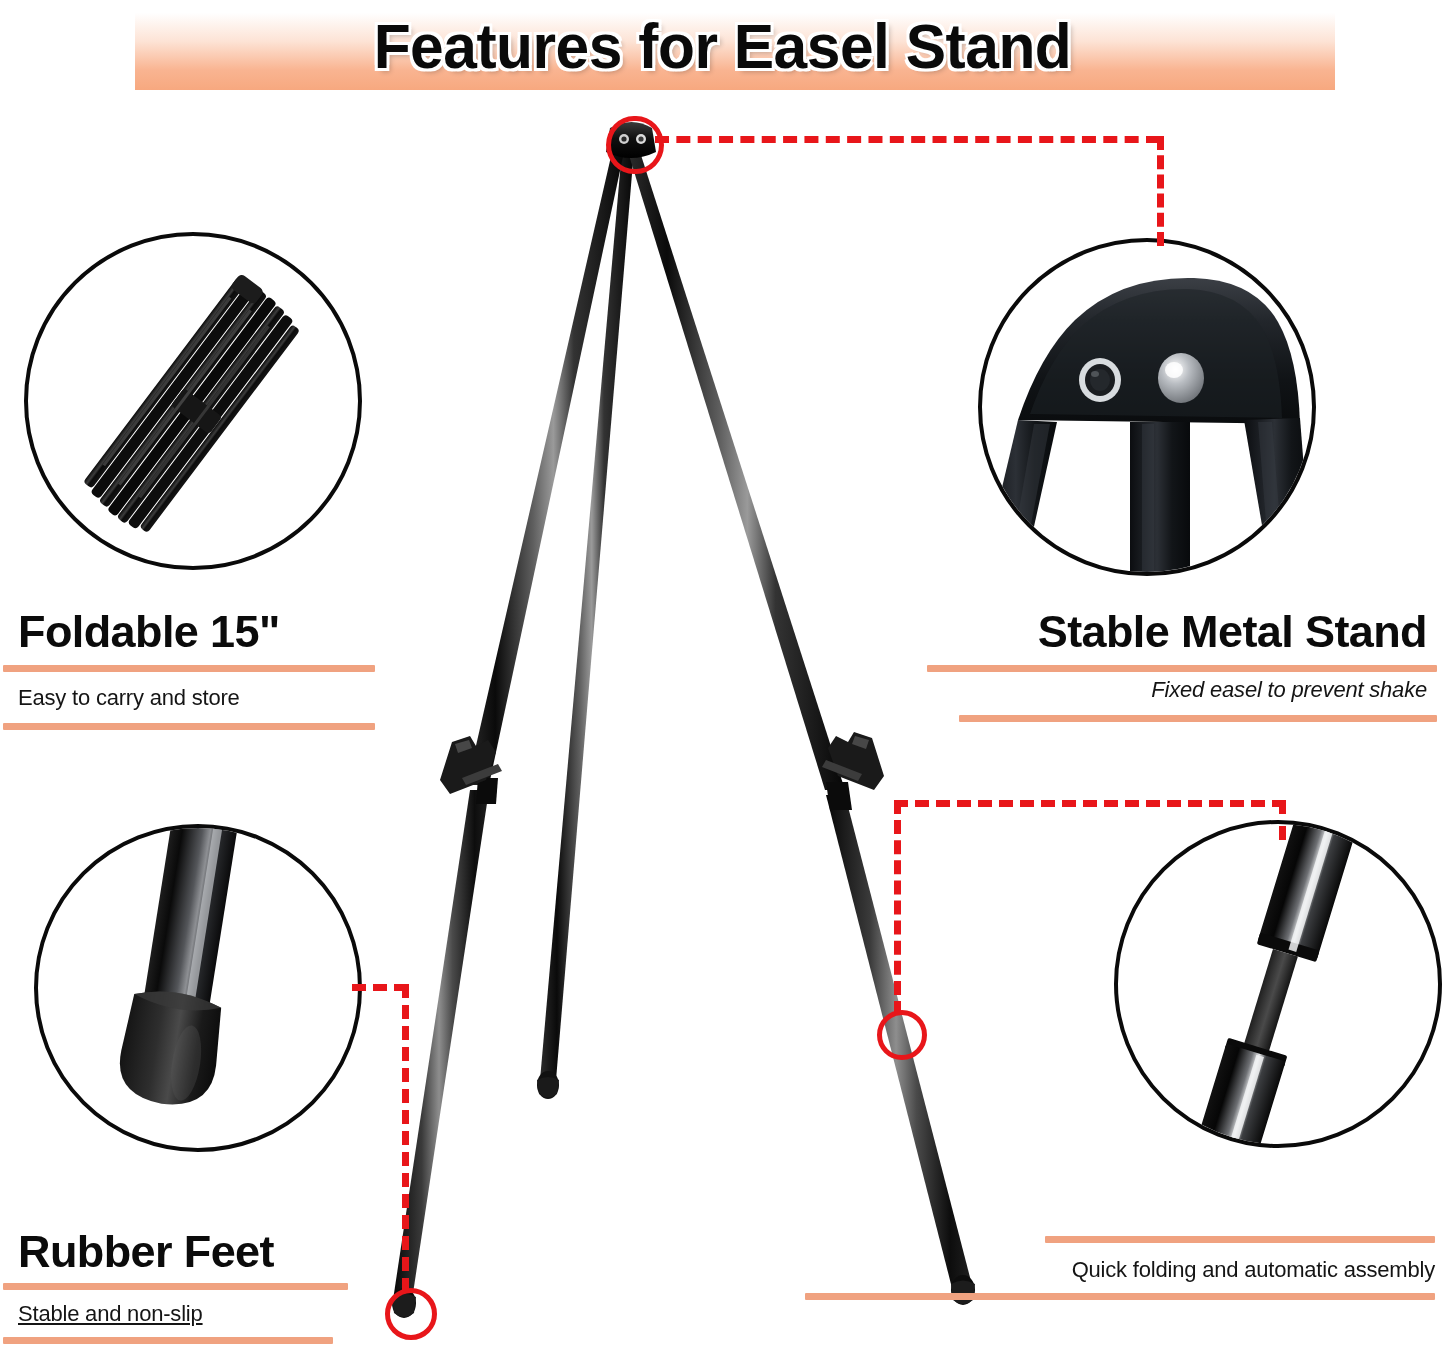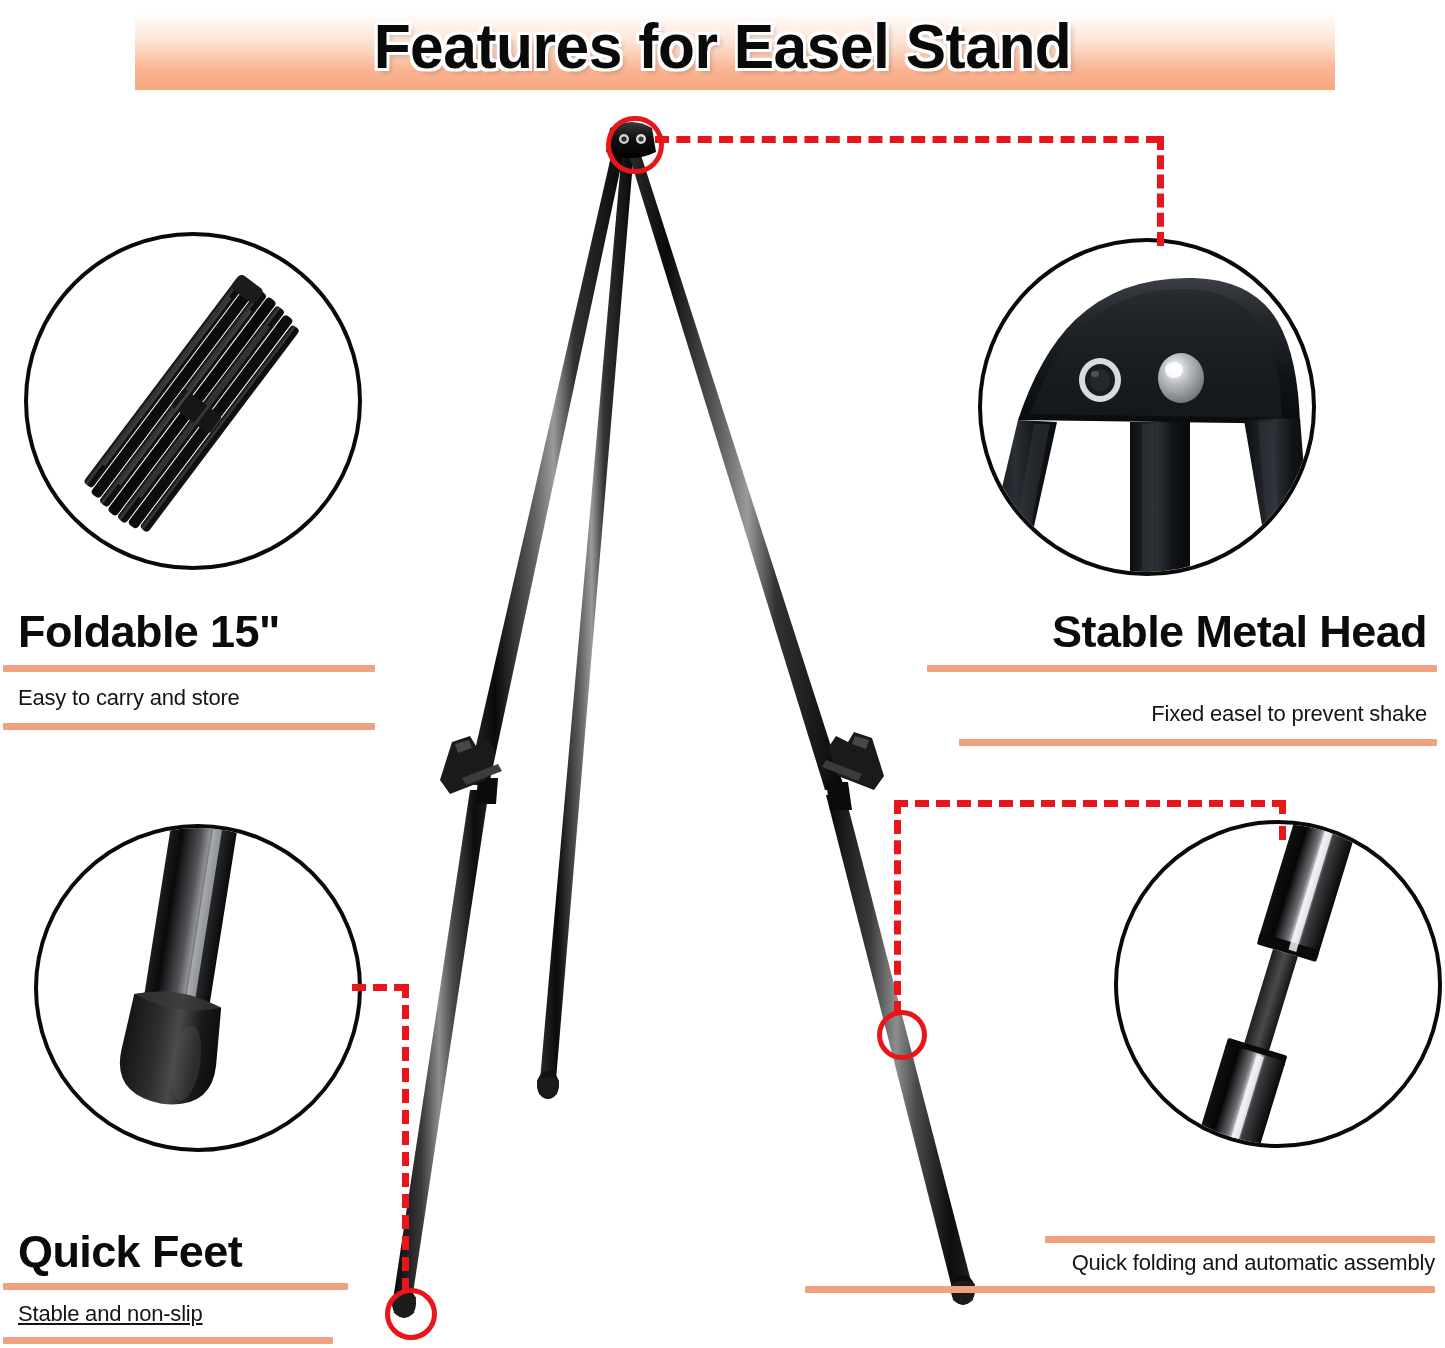"Stable Metal Head" div.feature-title { text: Head -> Stand }
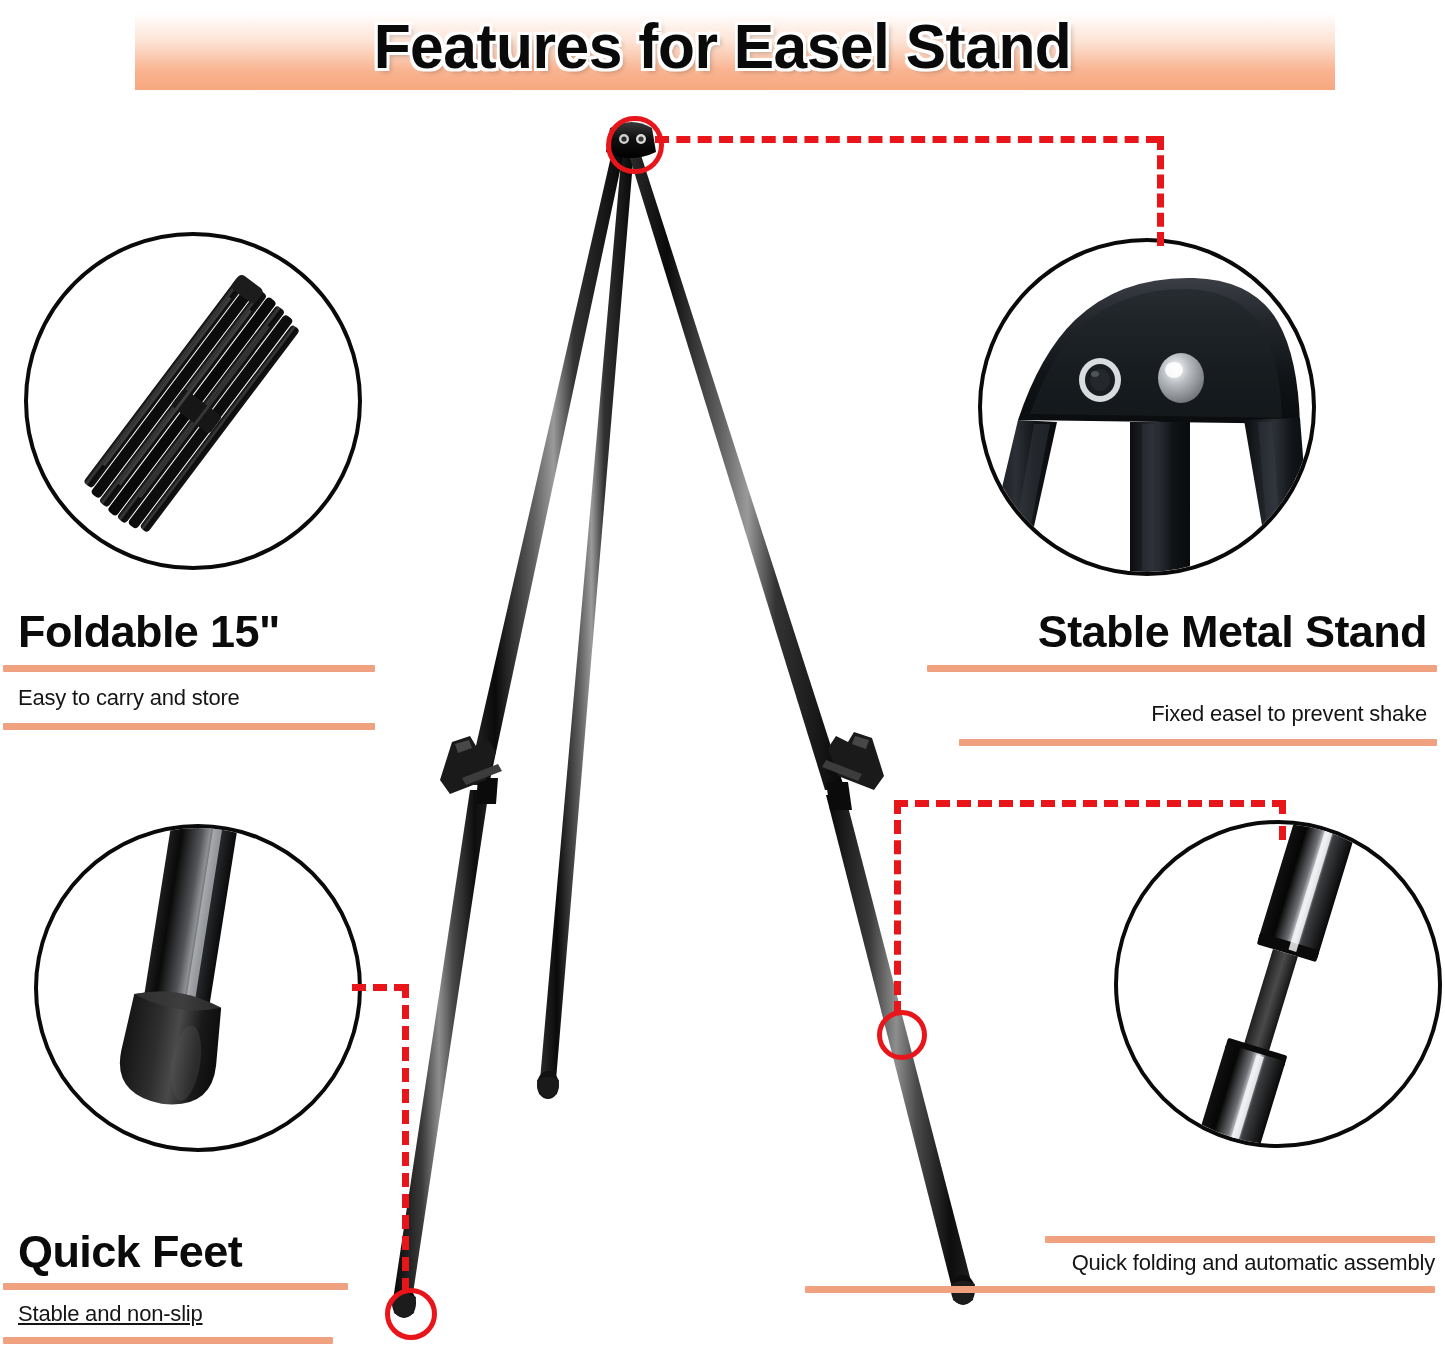"Fixed easel to prevent shake" #feature-metalhead .feature-sub { font-style: none -> italic; margin-top: 30px -> 6px }
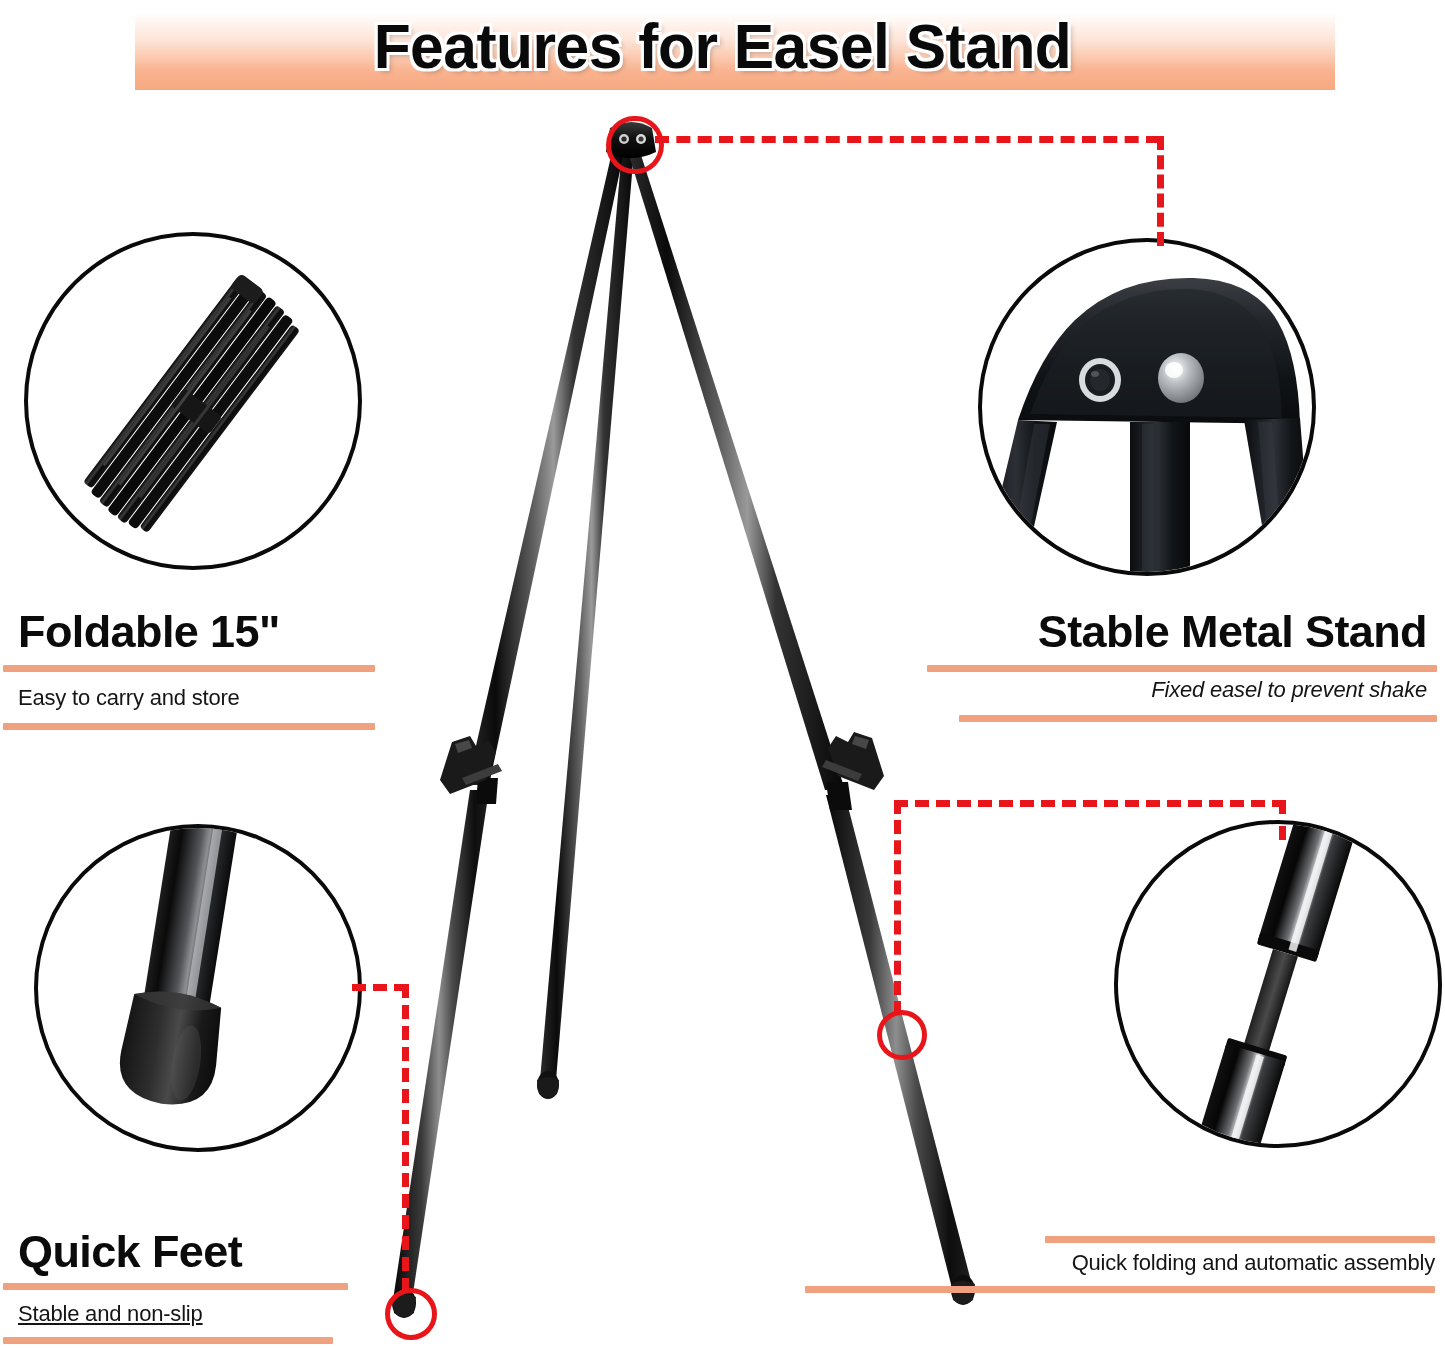"Quick Feet" div.feature-title { text: Quick -> Rubber }
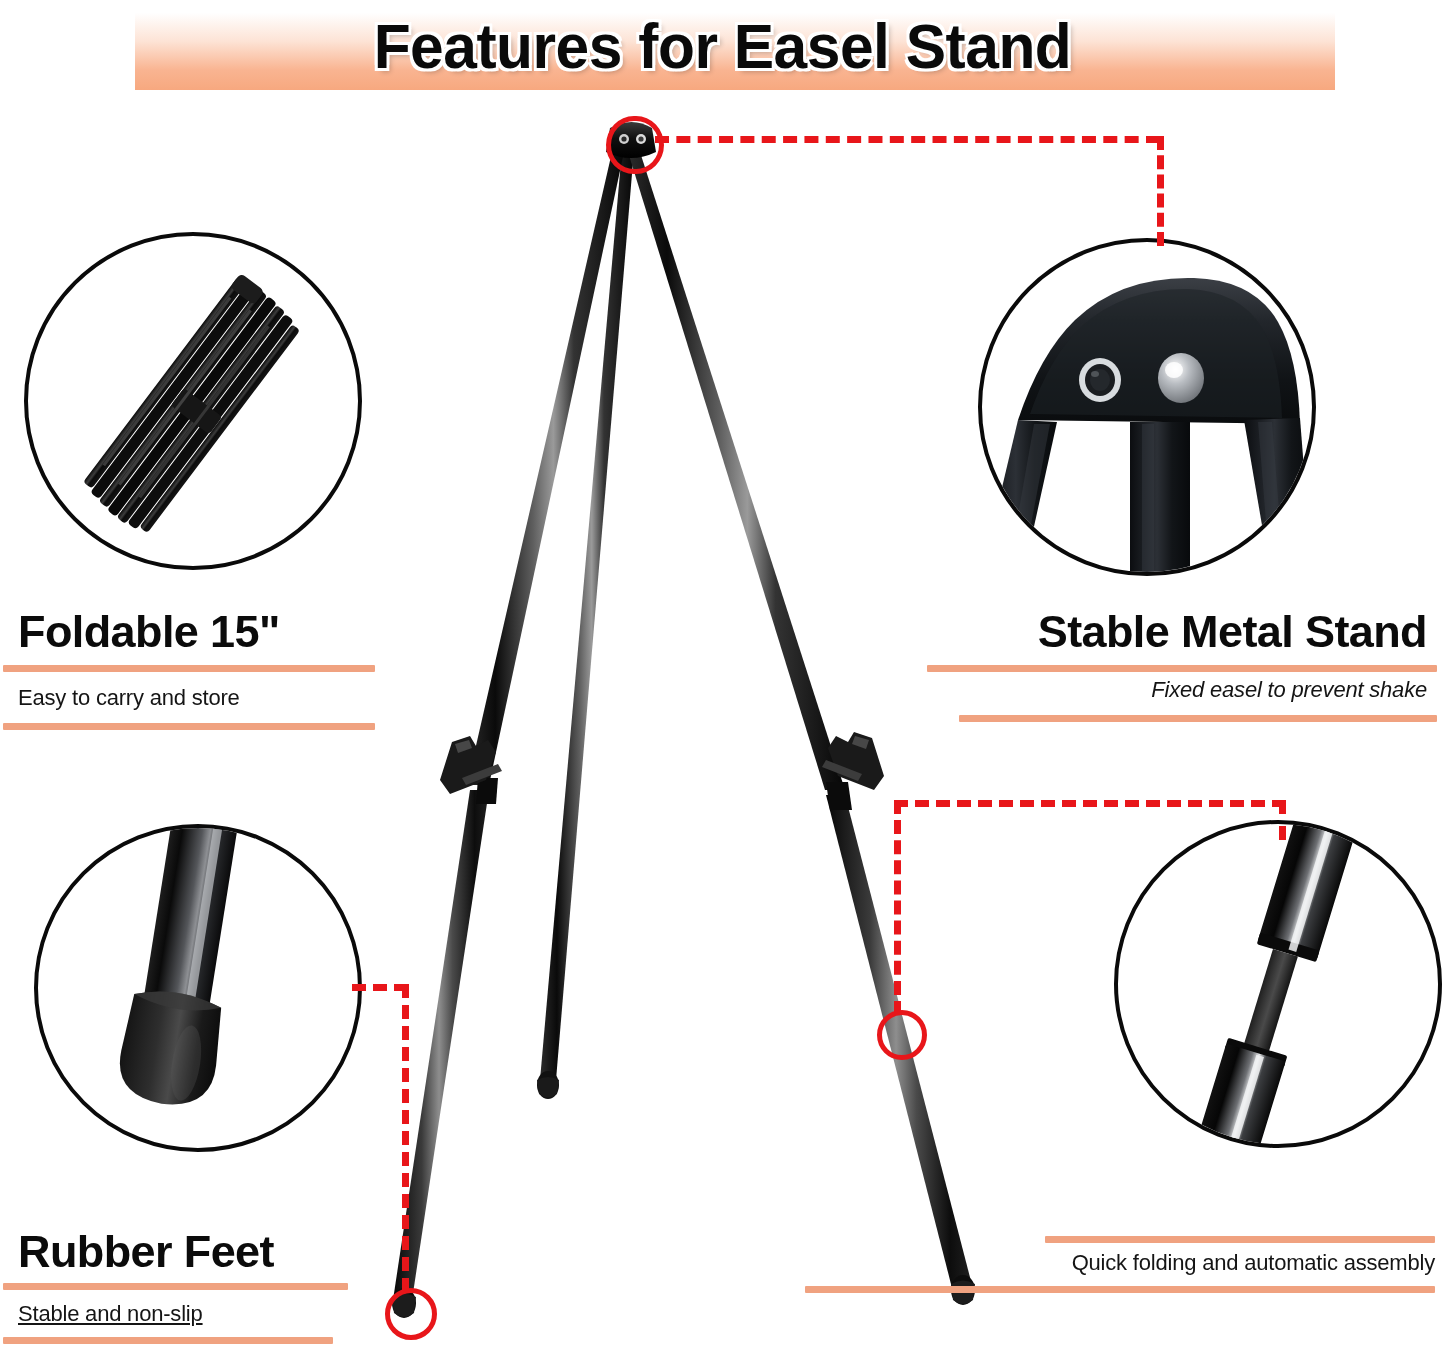"Quick folding and automatic assembly" #feature-elasticrope .feature-sub { margin-top: 8px -> 15px }
